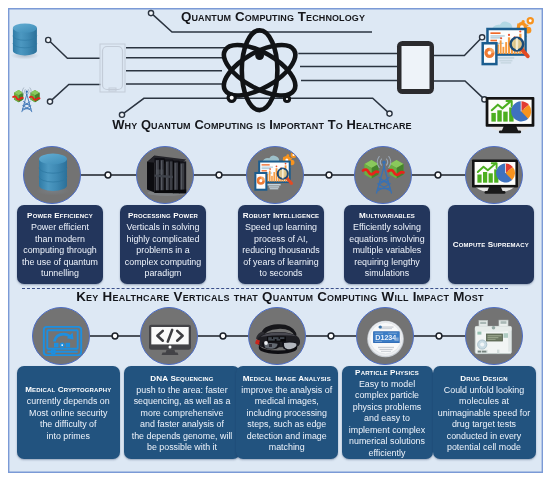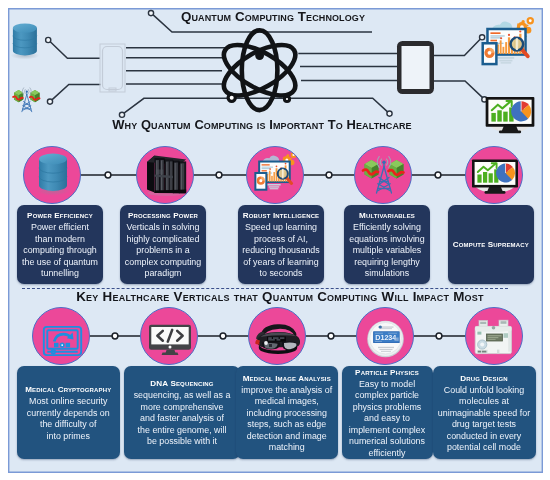"D1234" .node { background: #ec4899 -> #737373 }
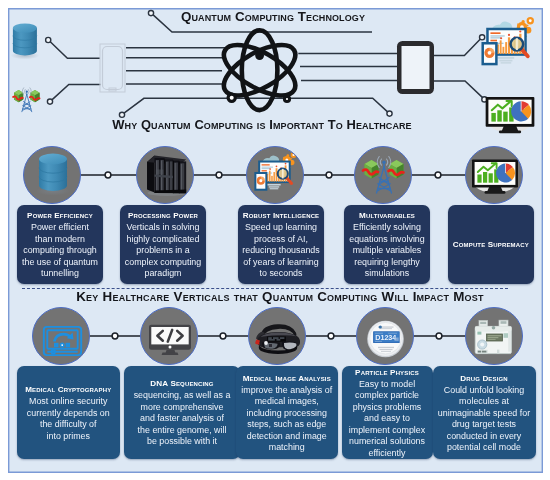"push to the area: faster" span { html: none -> <span>push to the area: faster</span> }
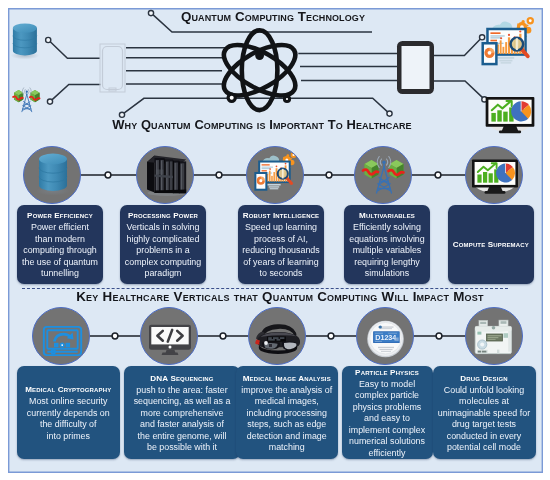"Most online security" span { order: before "currently depends on" -> after "currently depends on" }
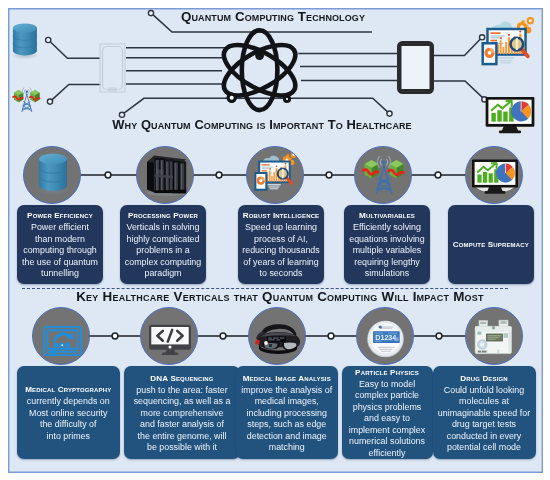"the entire genome, will" span { text: entire -> depends }
